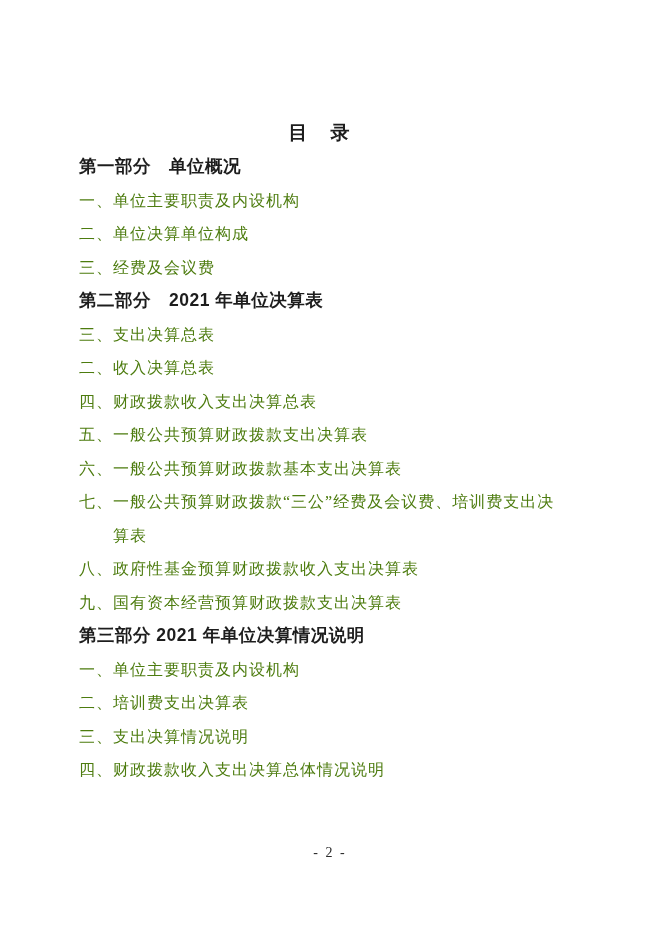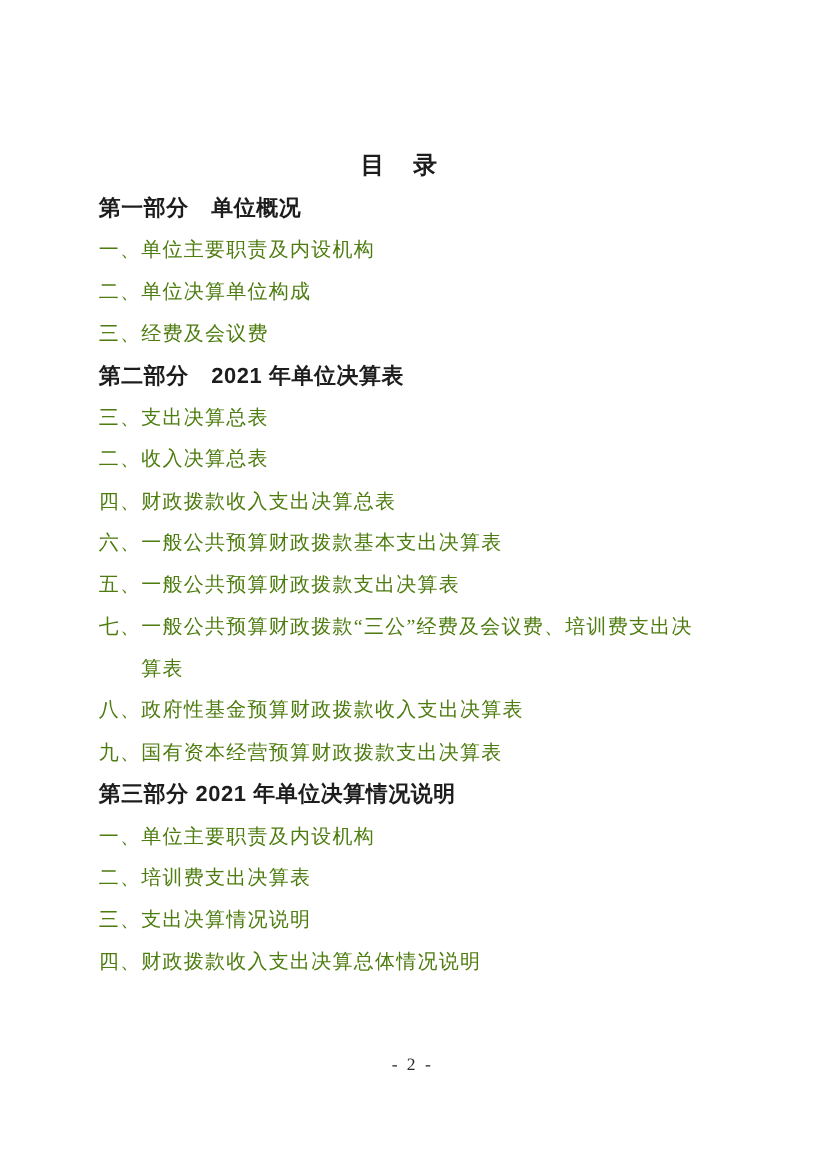"六、一般公共预算财政拨款基本支出决算表" div.toc-item { order: before "五、一般公共预算财政拨款支出决算表" -> after "五、一般公共预算财政拨款支出决算表" }
